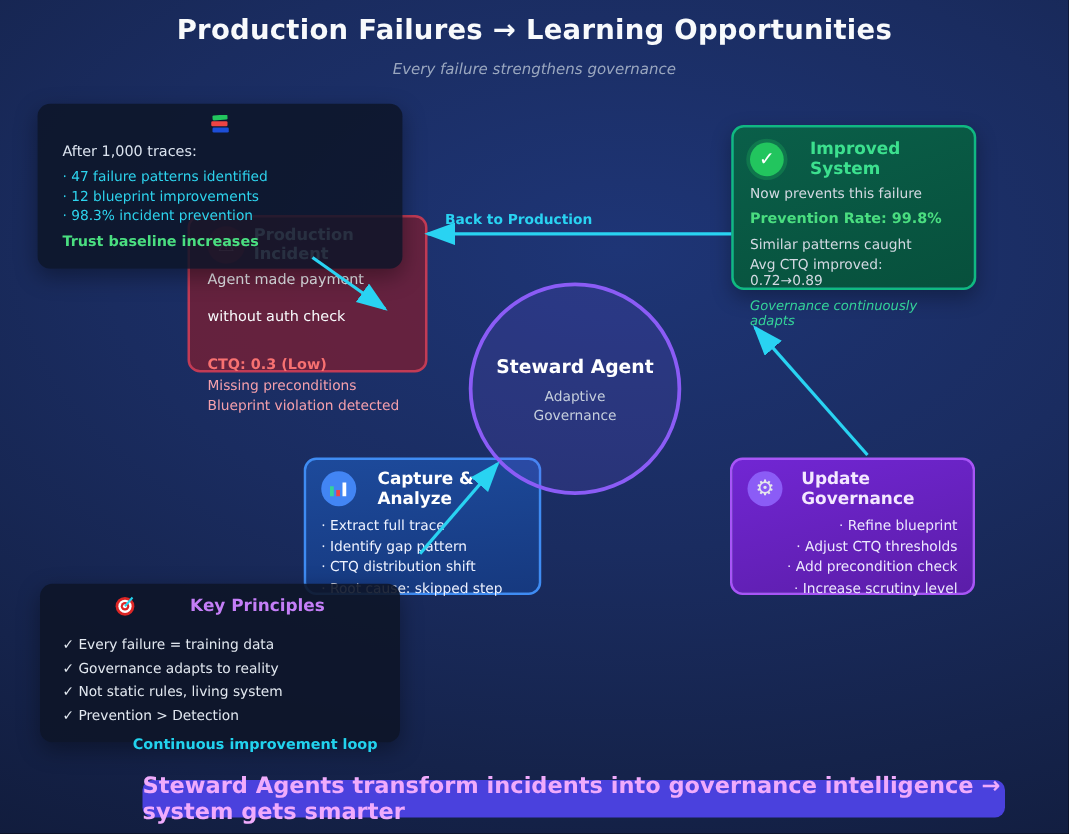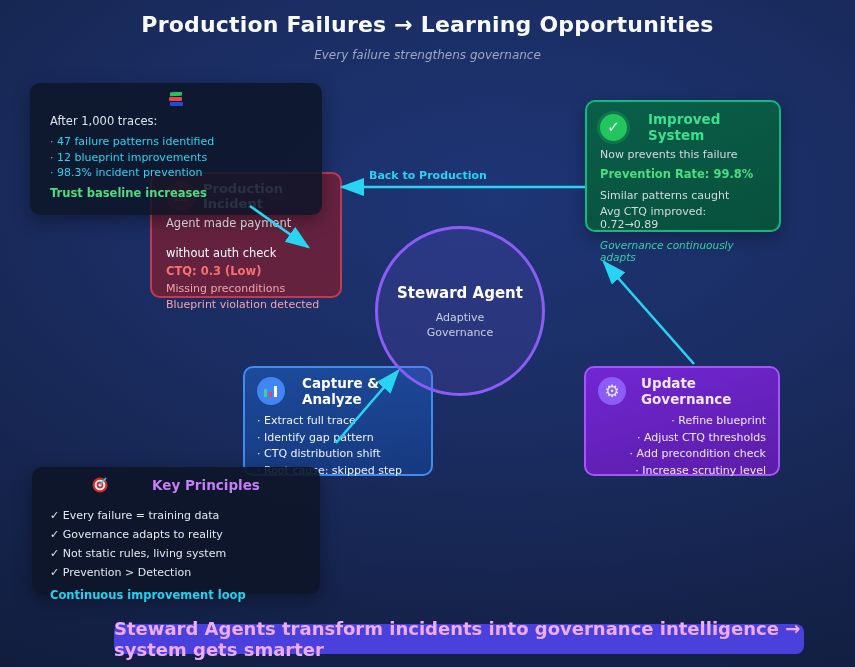"Back to Production" .back-label { left: 369px -> 356px }
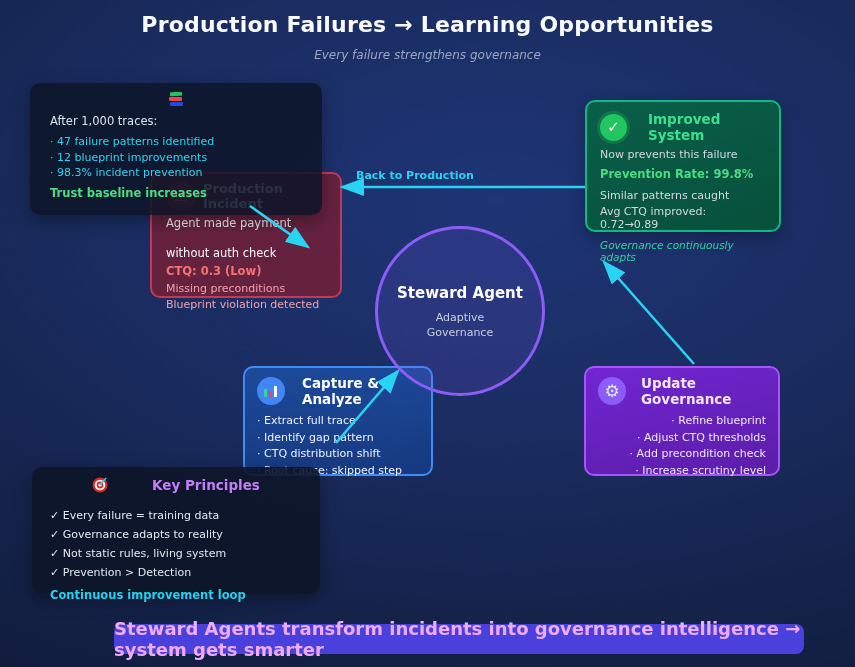"CTQ: 0.3 (Low)" .in-ctq { margin-top: 4px -> 24px }
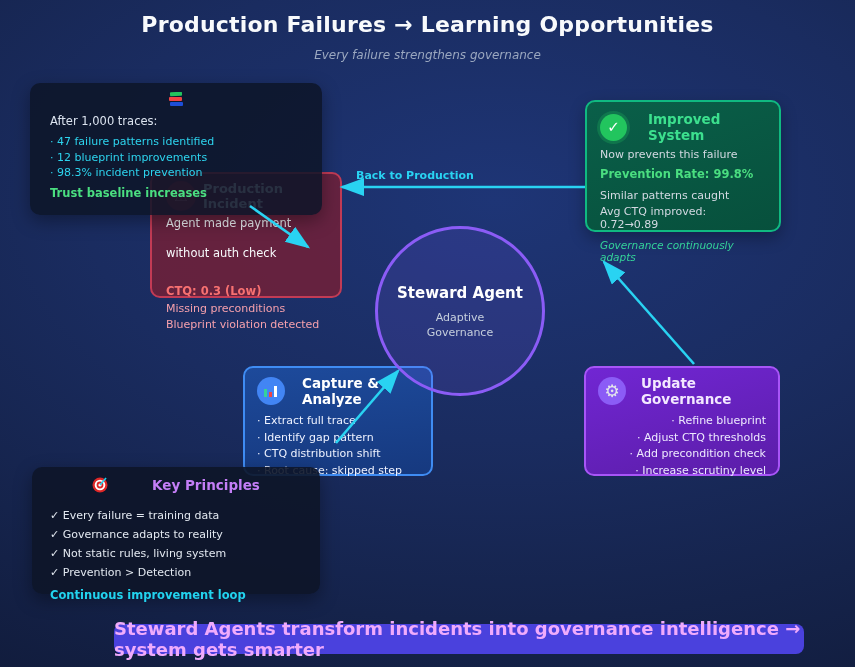"Continuous improvement loop" .pr-high { text-align: none -> right }
